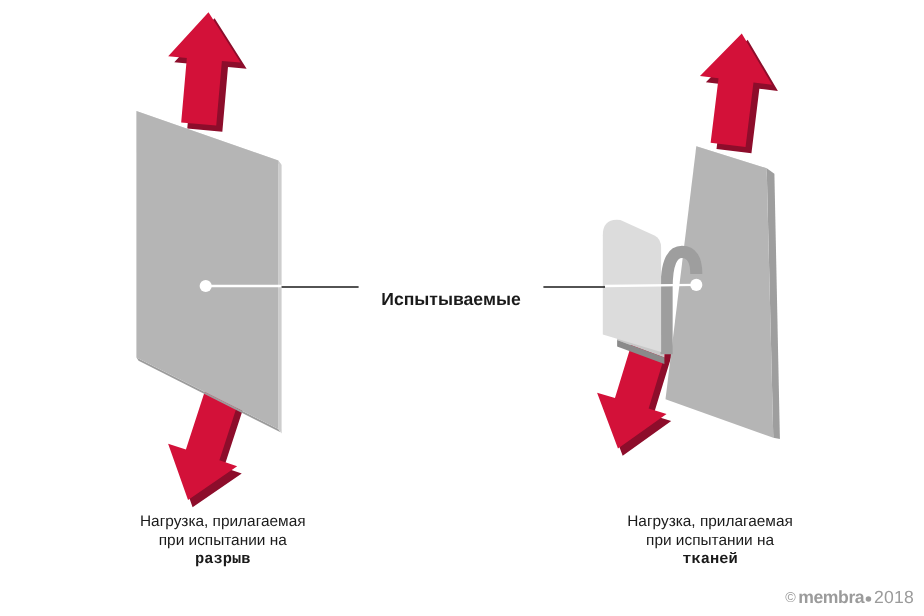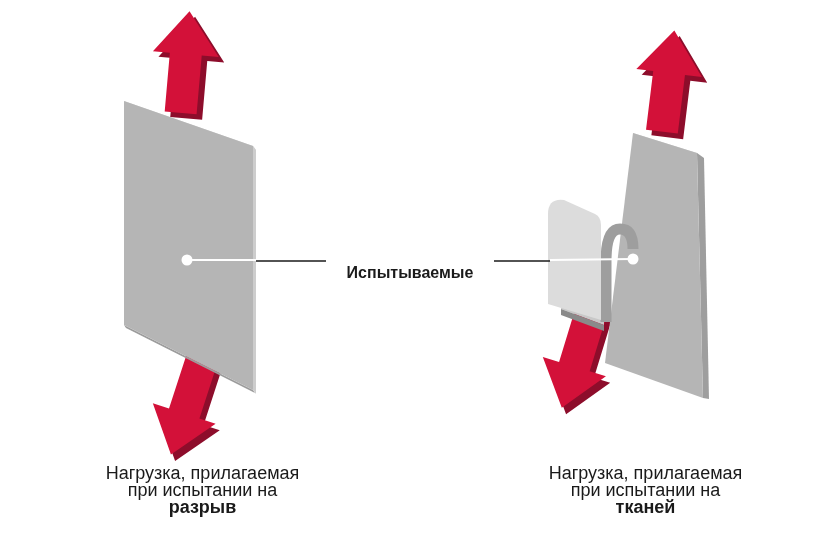"Нагрузка, прилагаемая" .caption { font-size: 18px -> 14px }
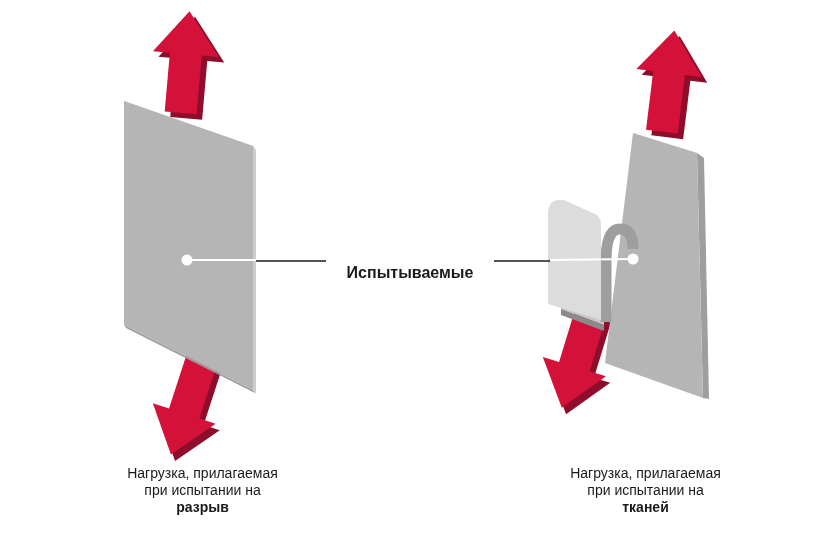"разрыв" .caption b { font-family: none -> Liberation Mono, monospace }
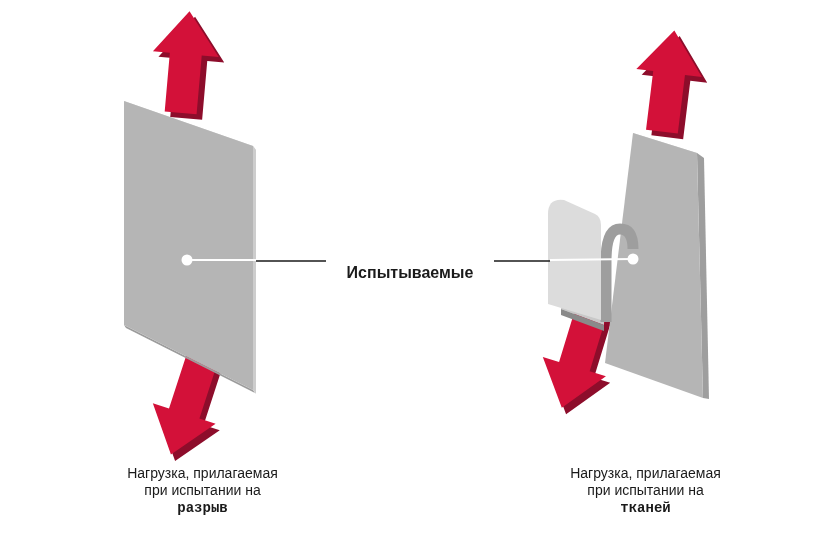"© membra 2018" div.watermark { html: none -> <div> <span>©</span><span>membra</span><span></span><span>2018</span> </div> }
